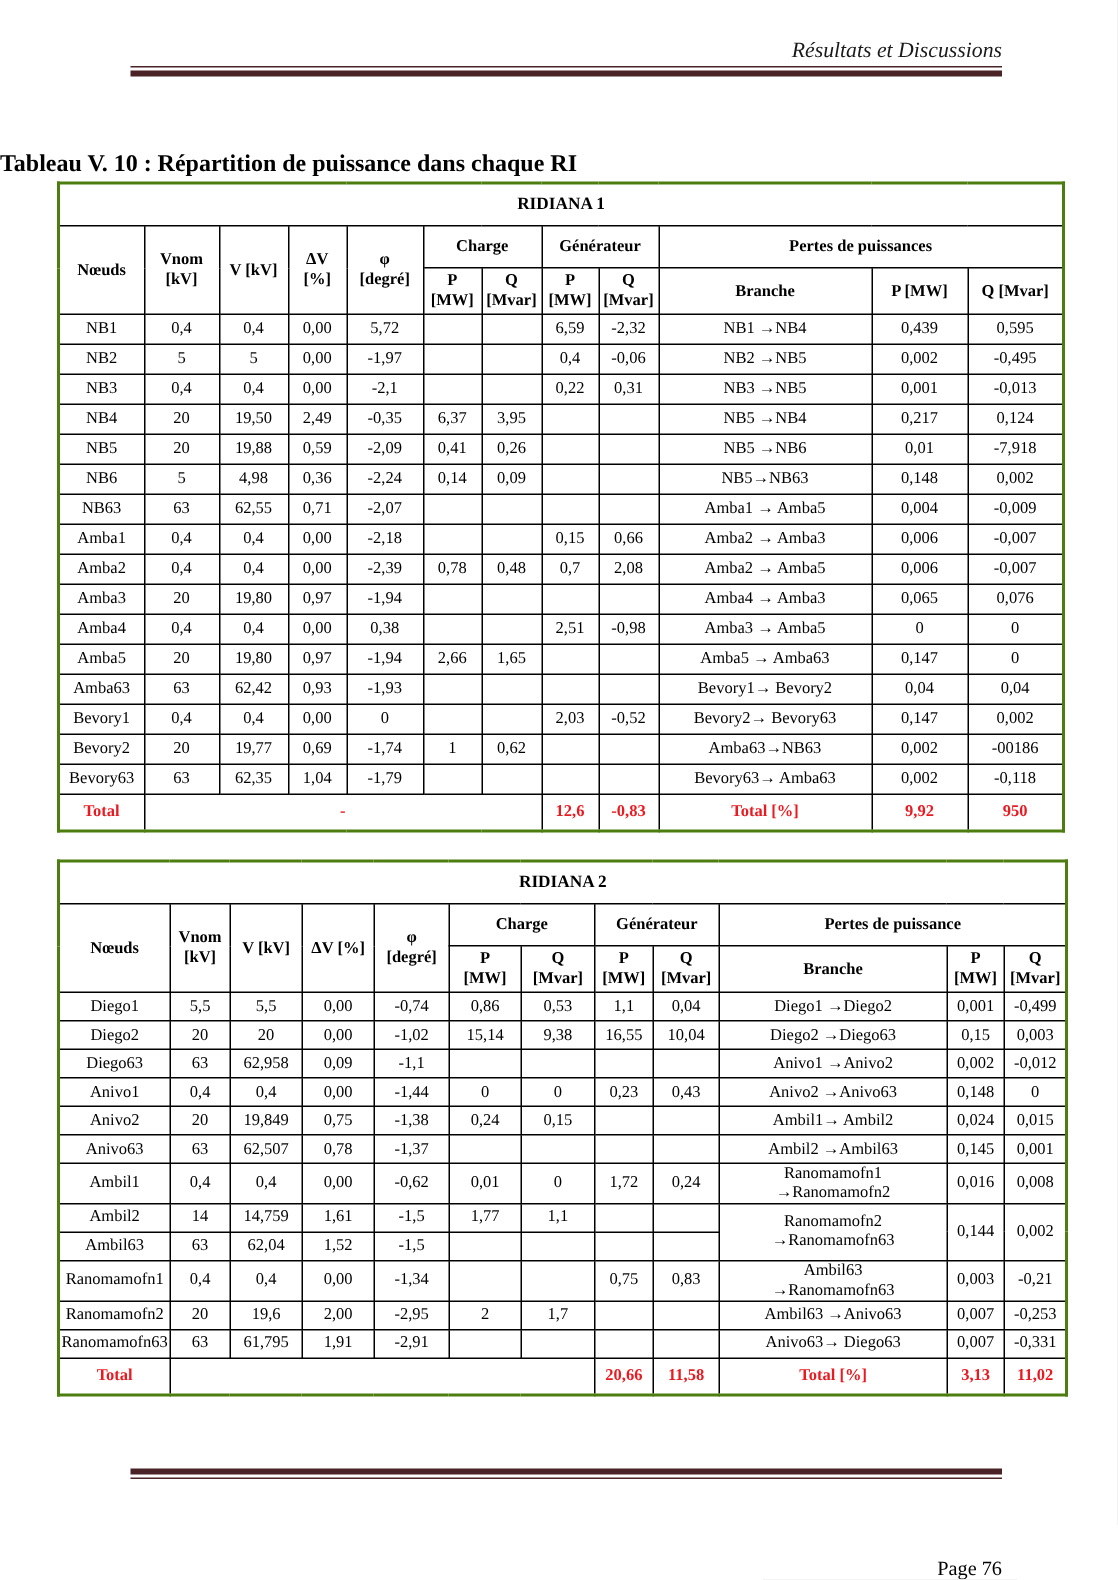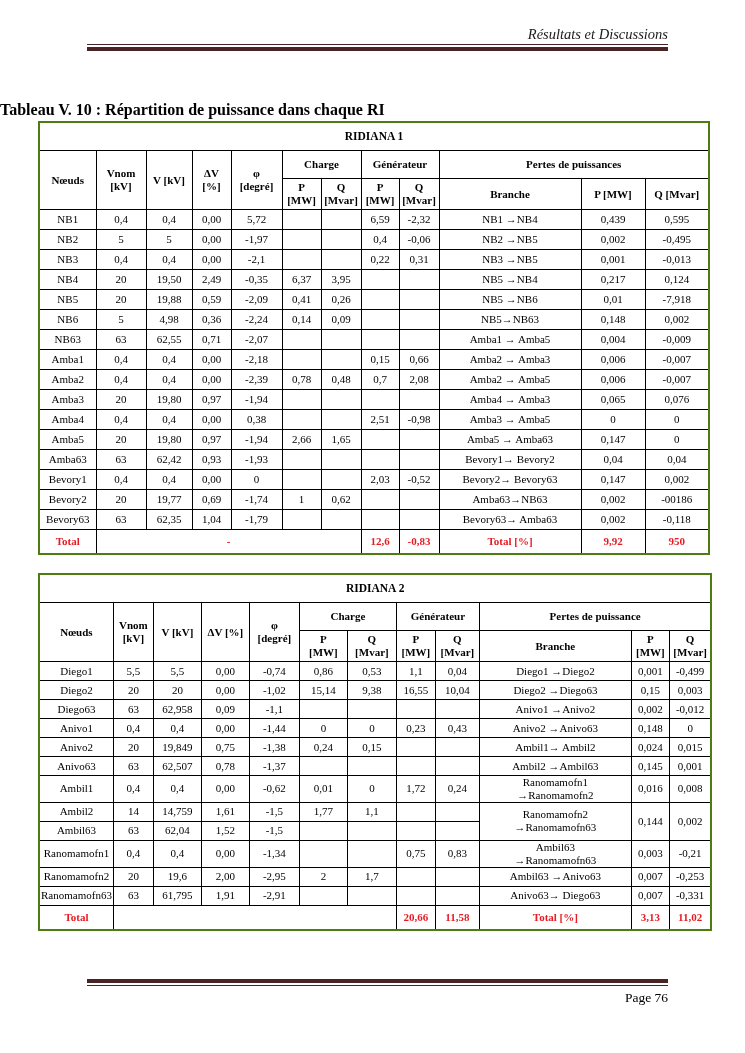"Page 76" .page-number { top: 990px -> 1038px }
